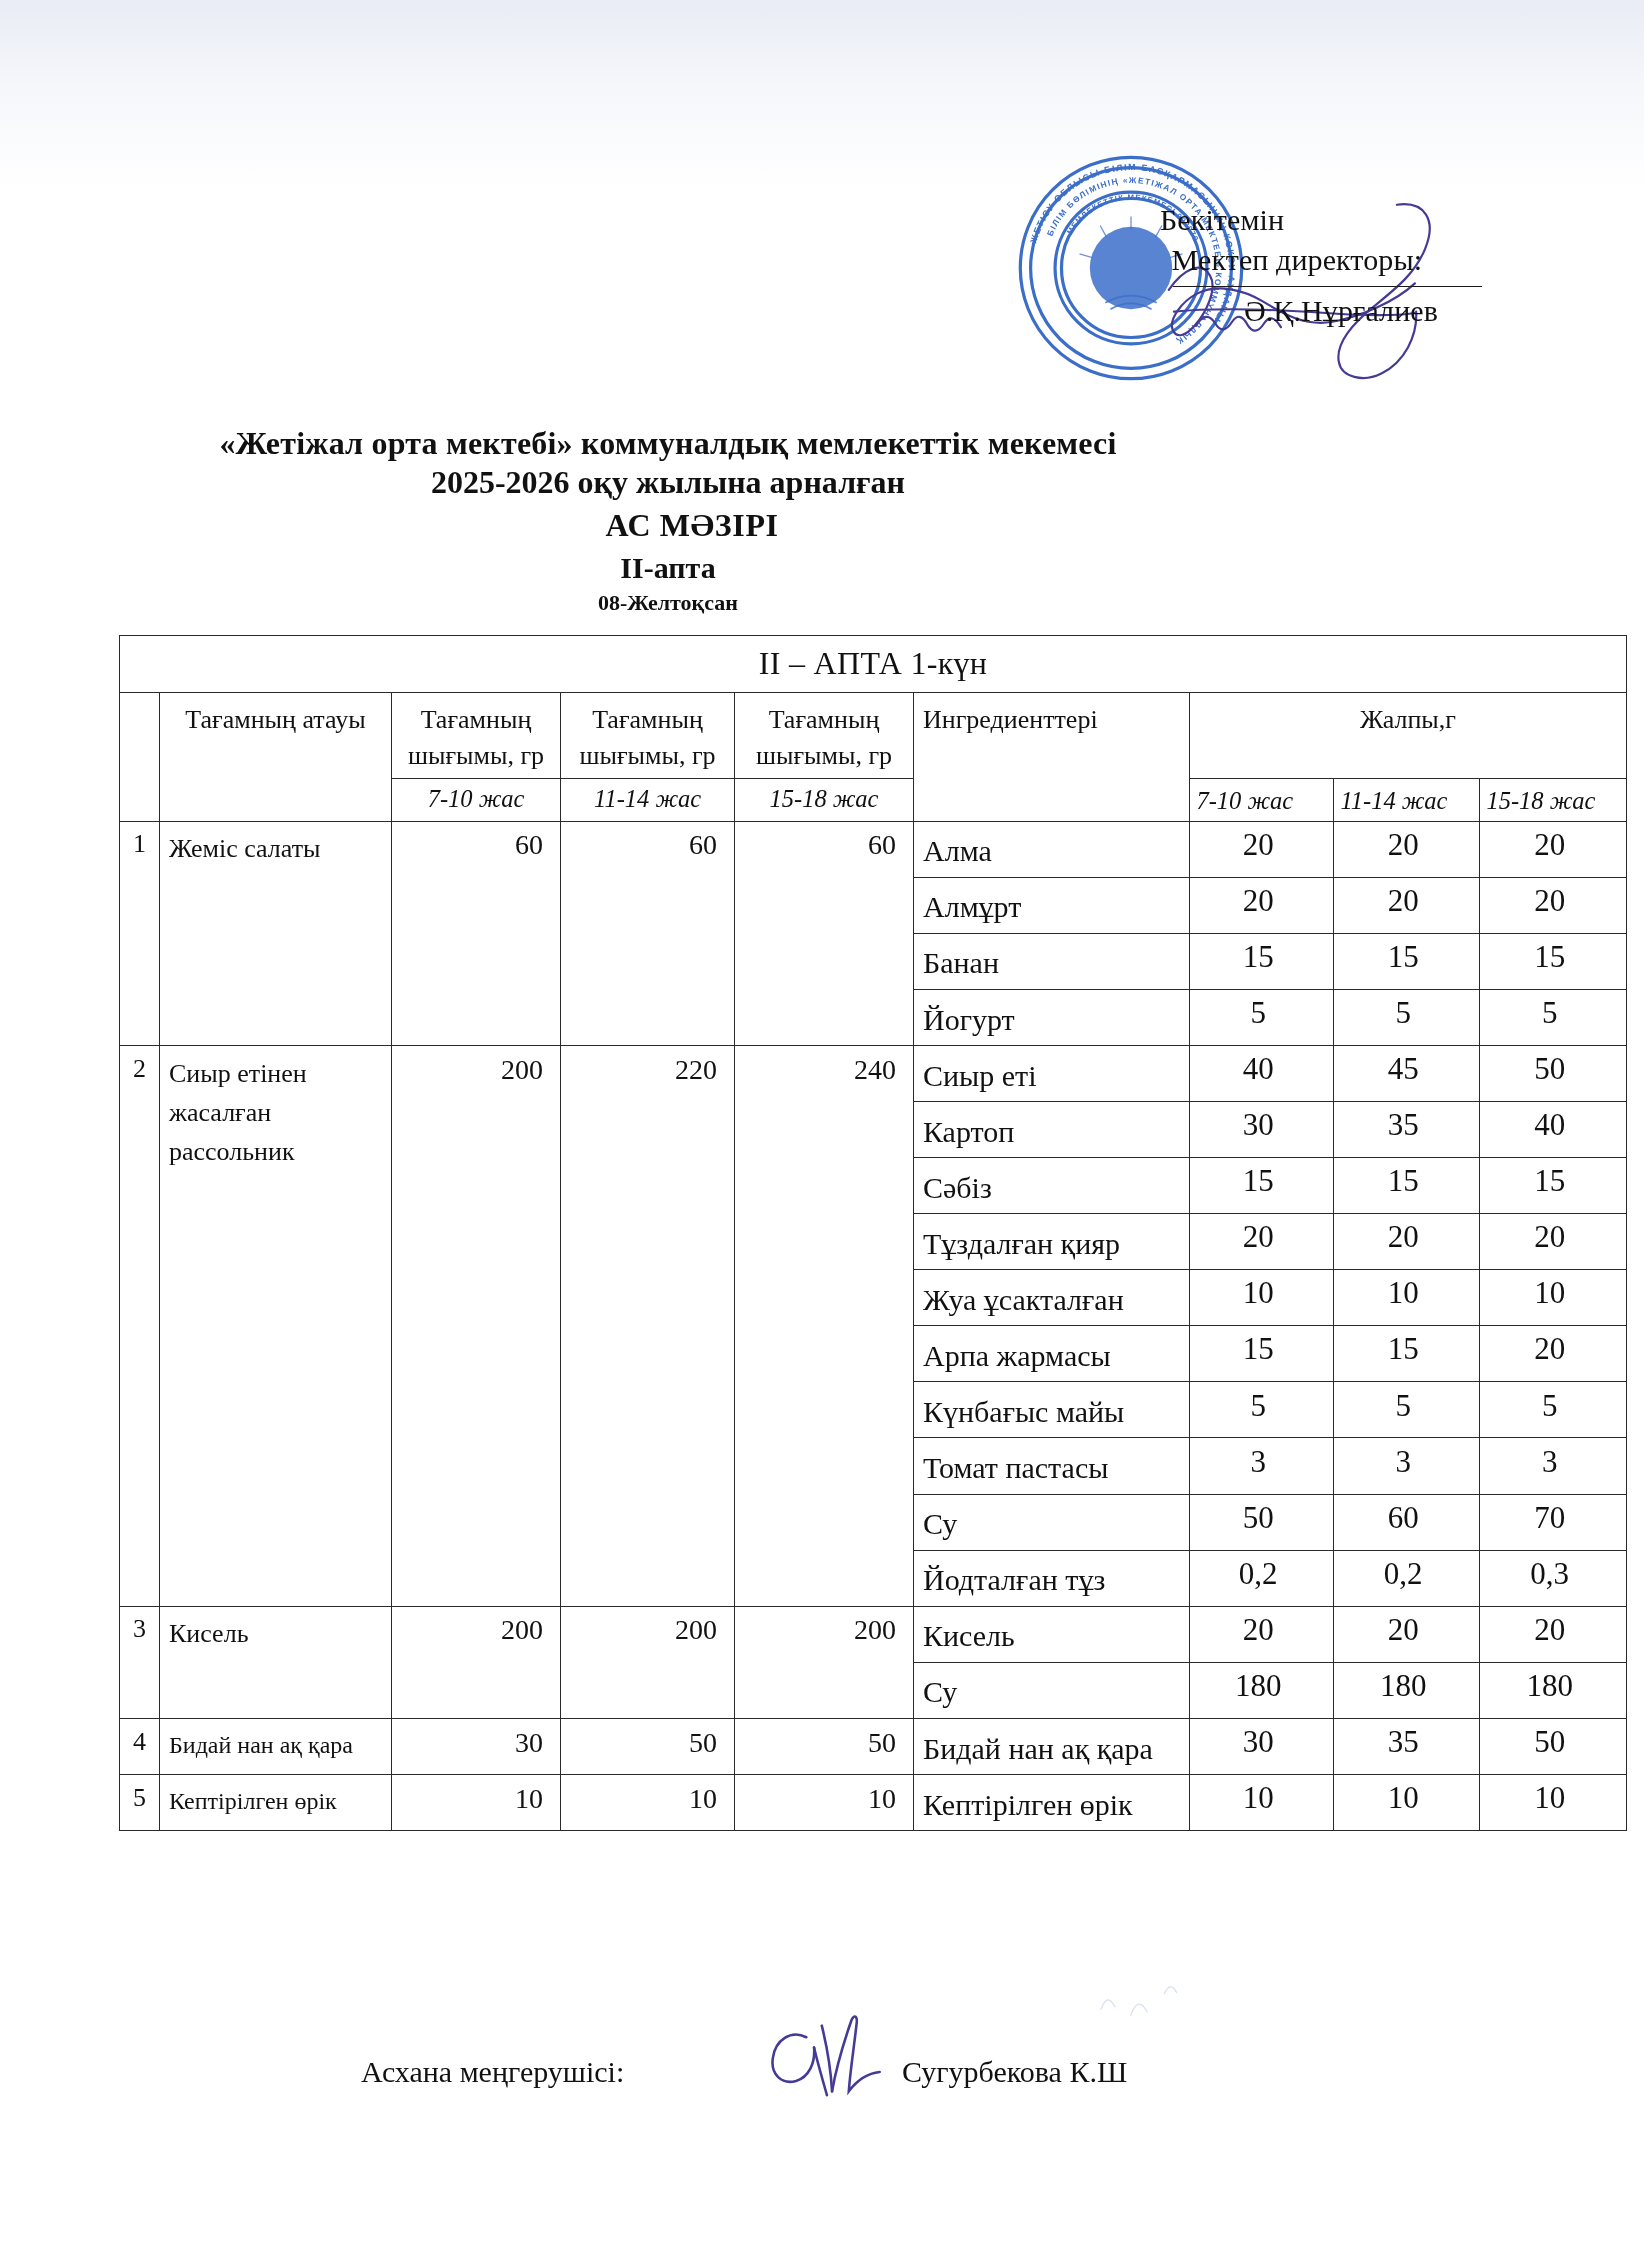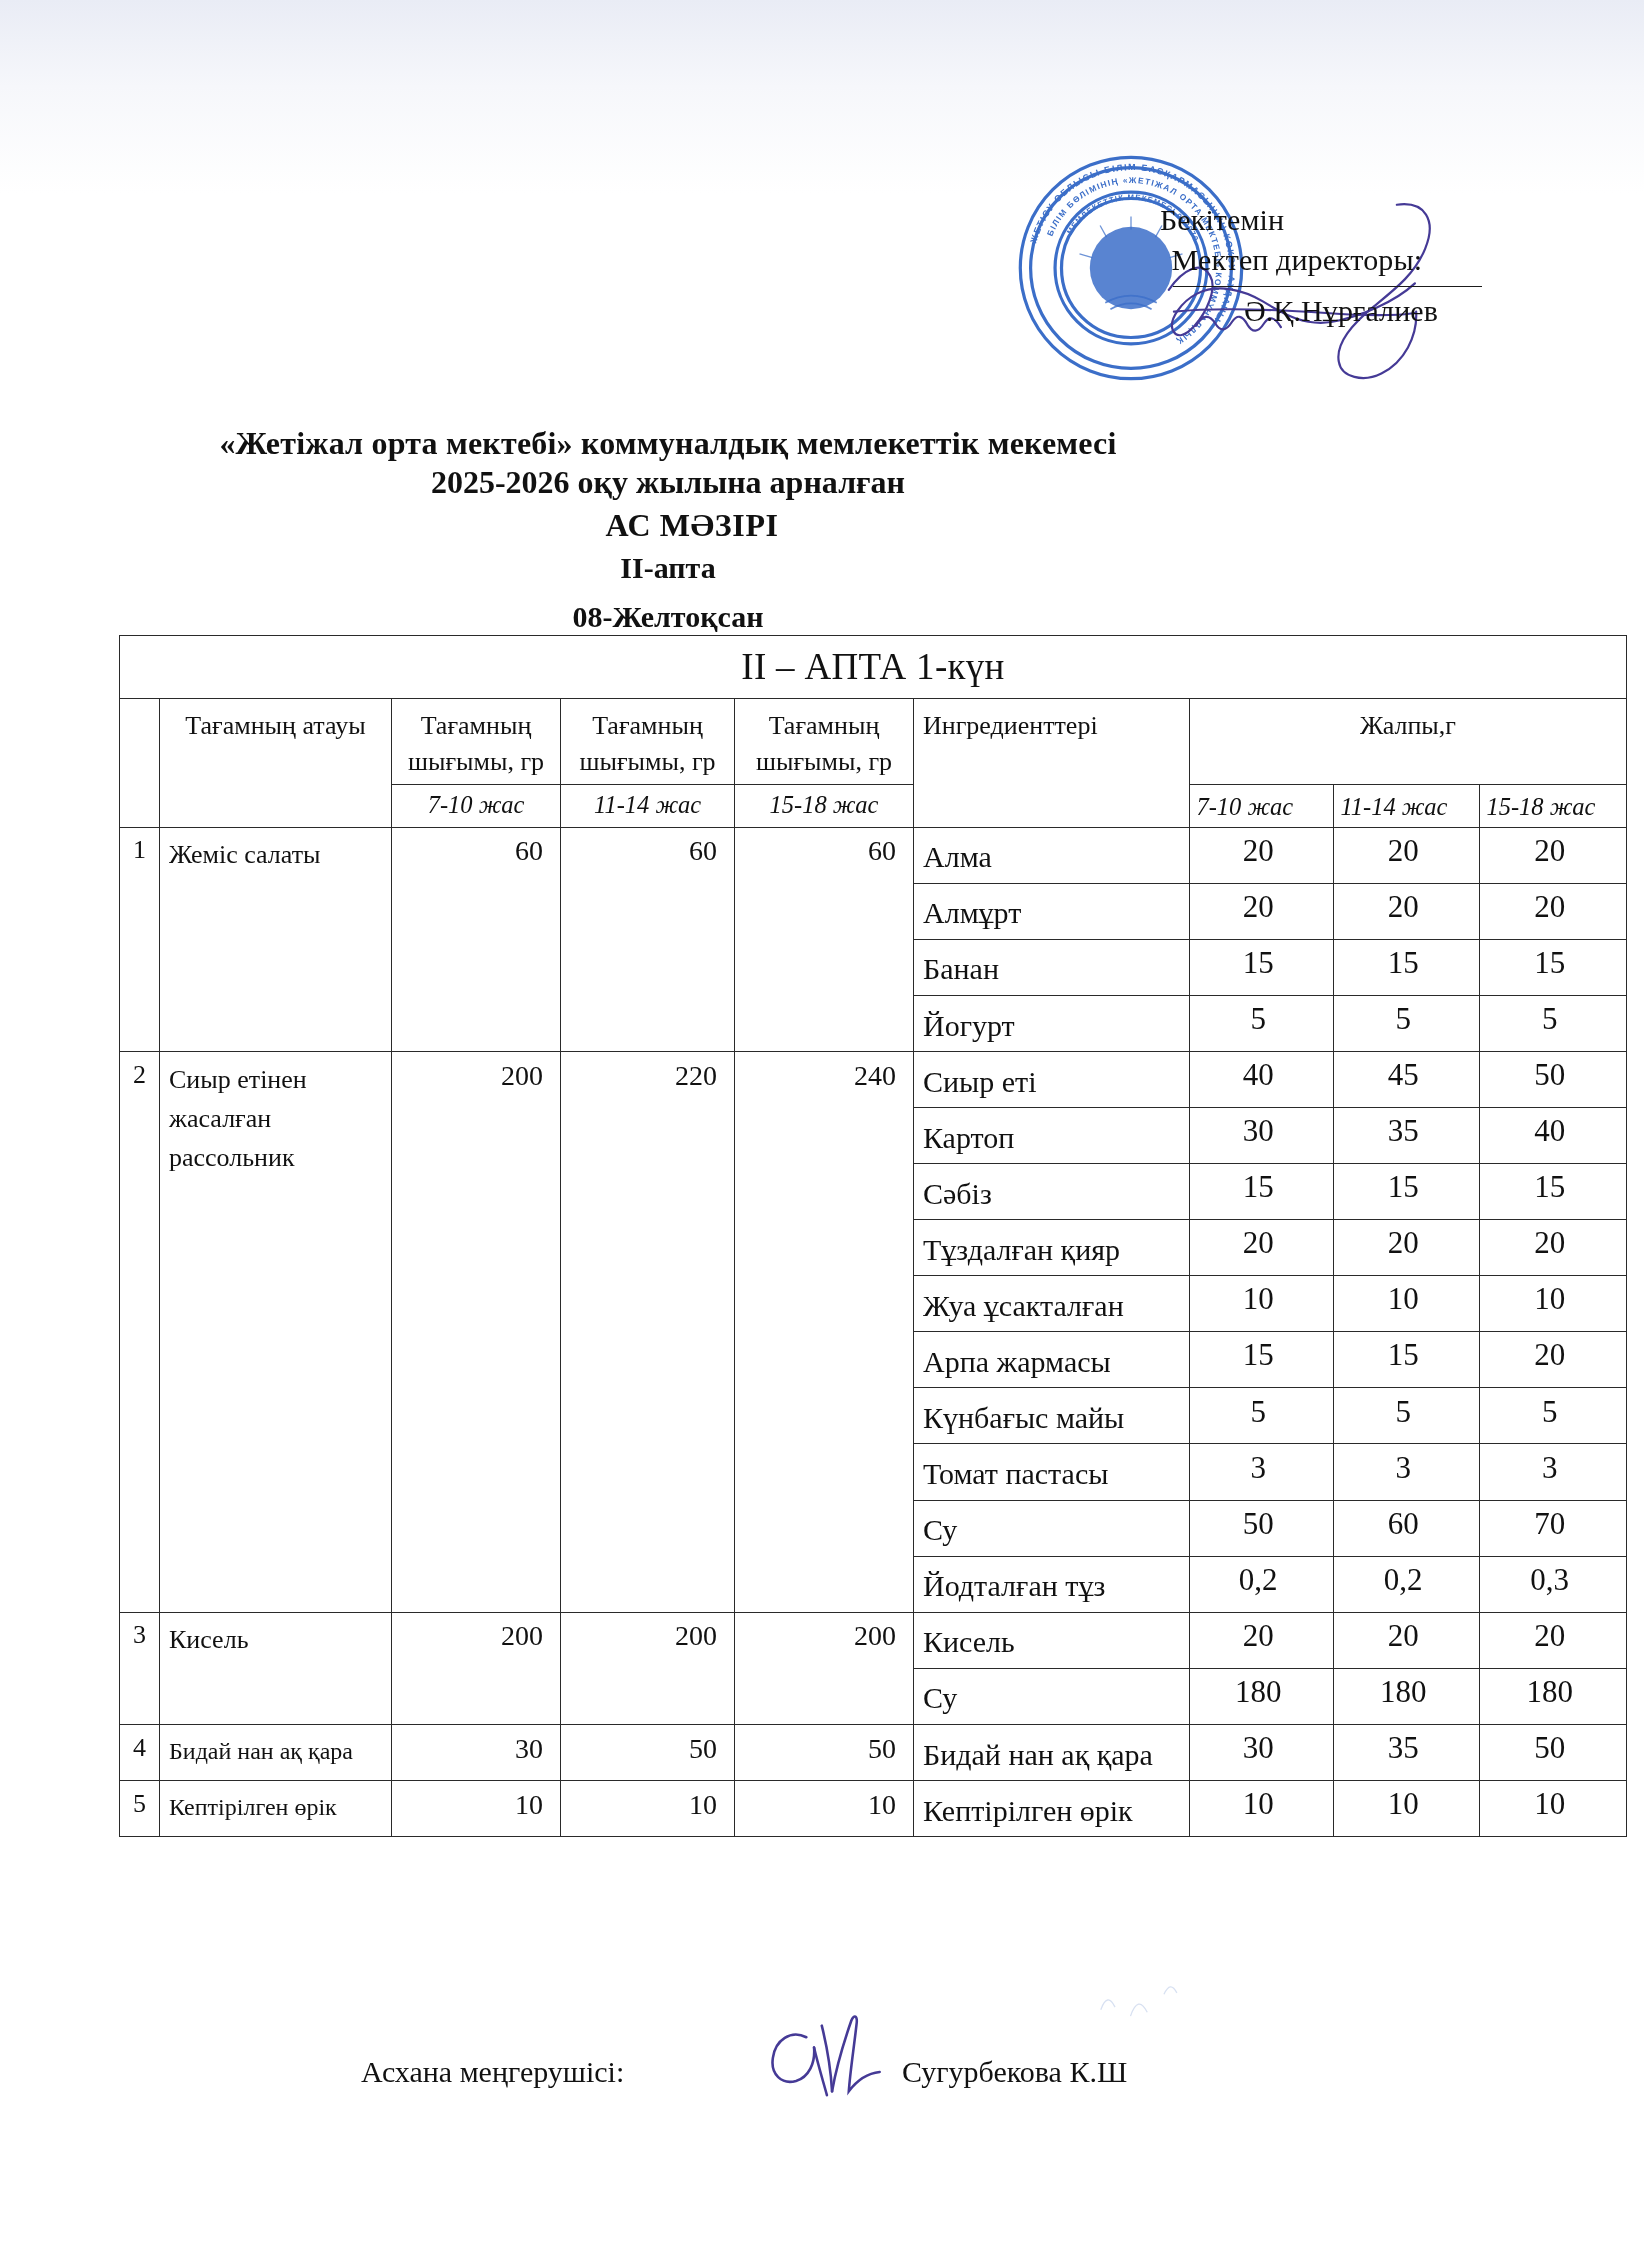"08-Желтоқсан" .titles .t-date { font-size: 30px -> 22px; margin-top: 15px -> 5px }
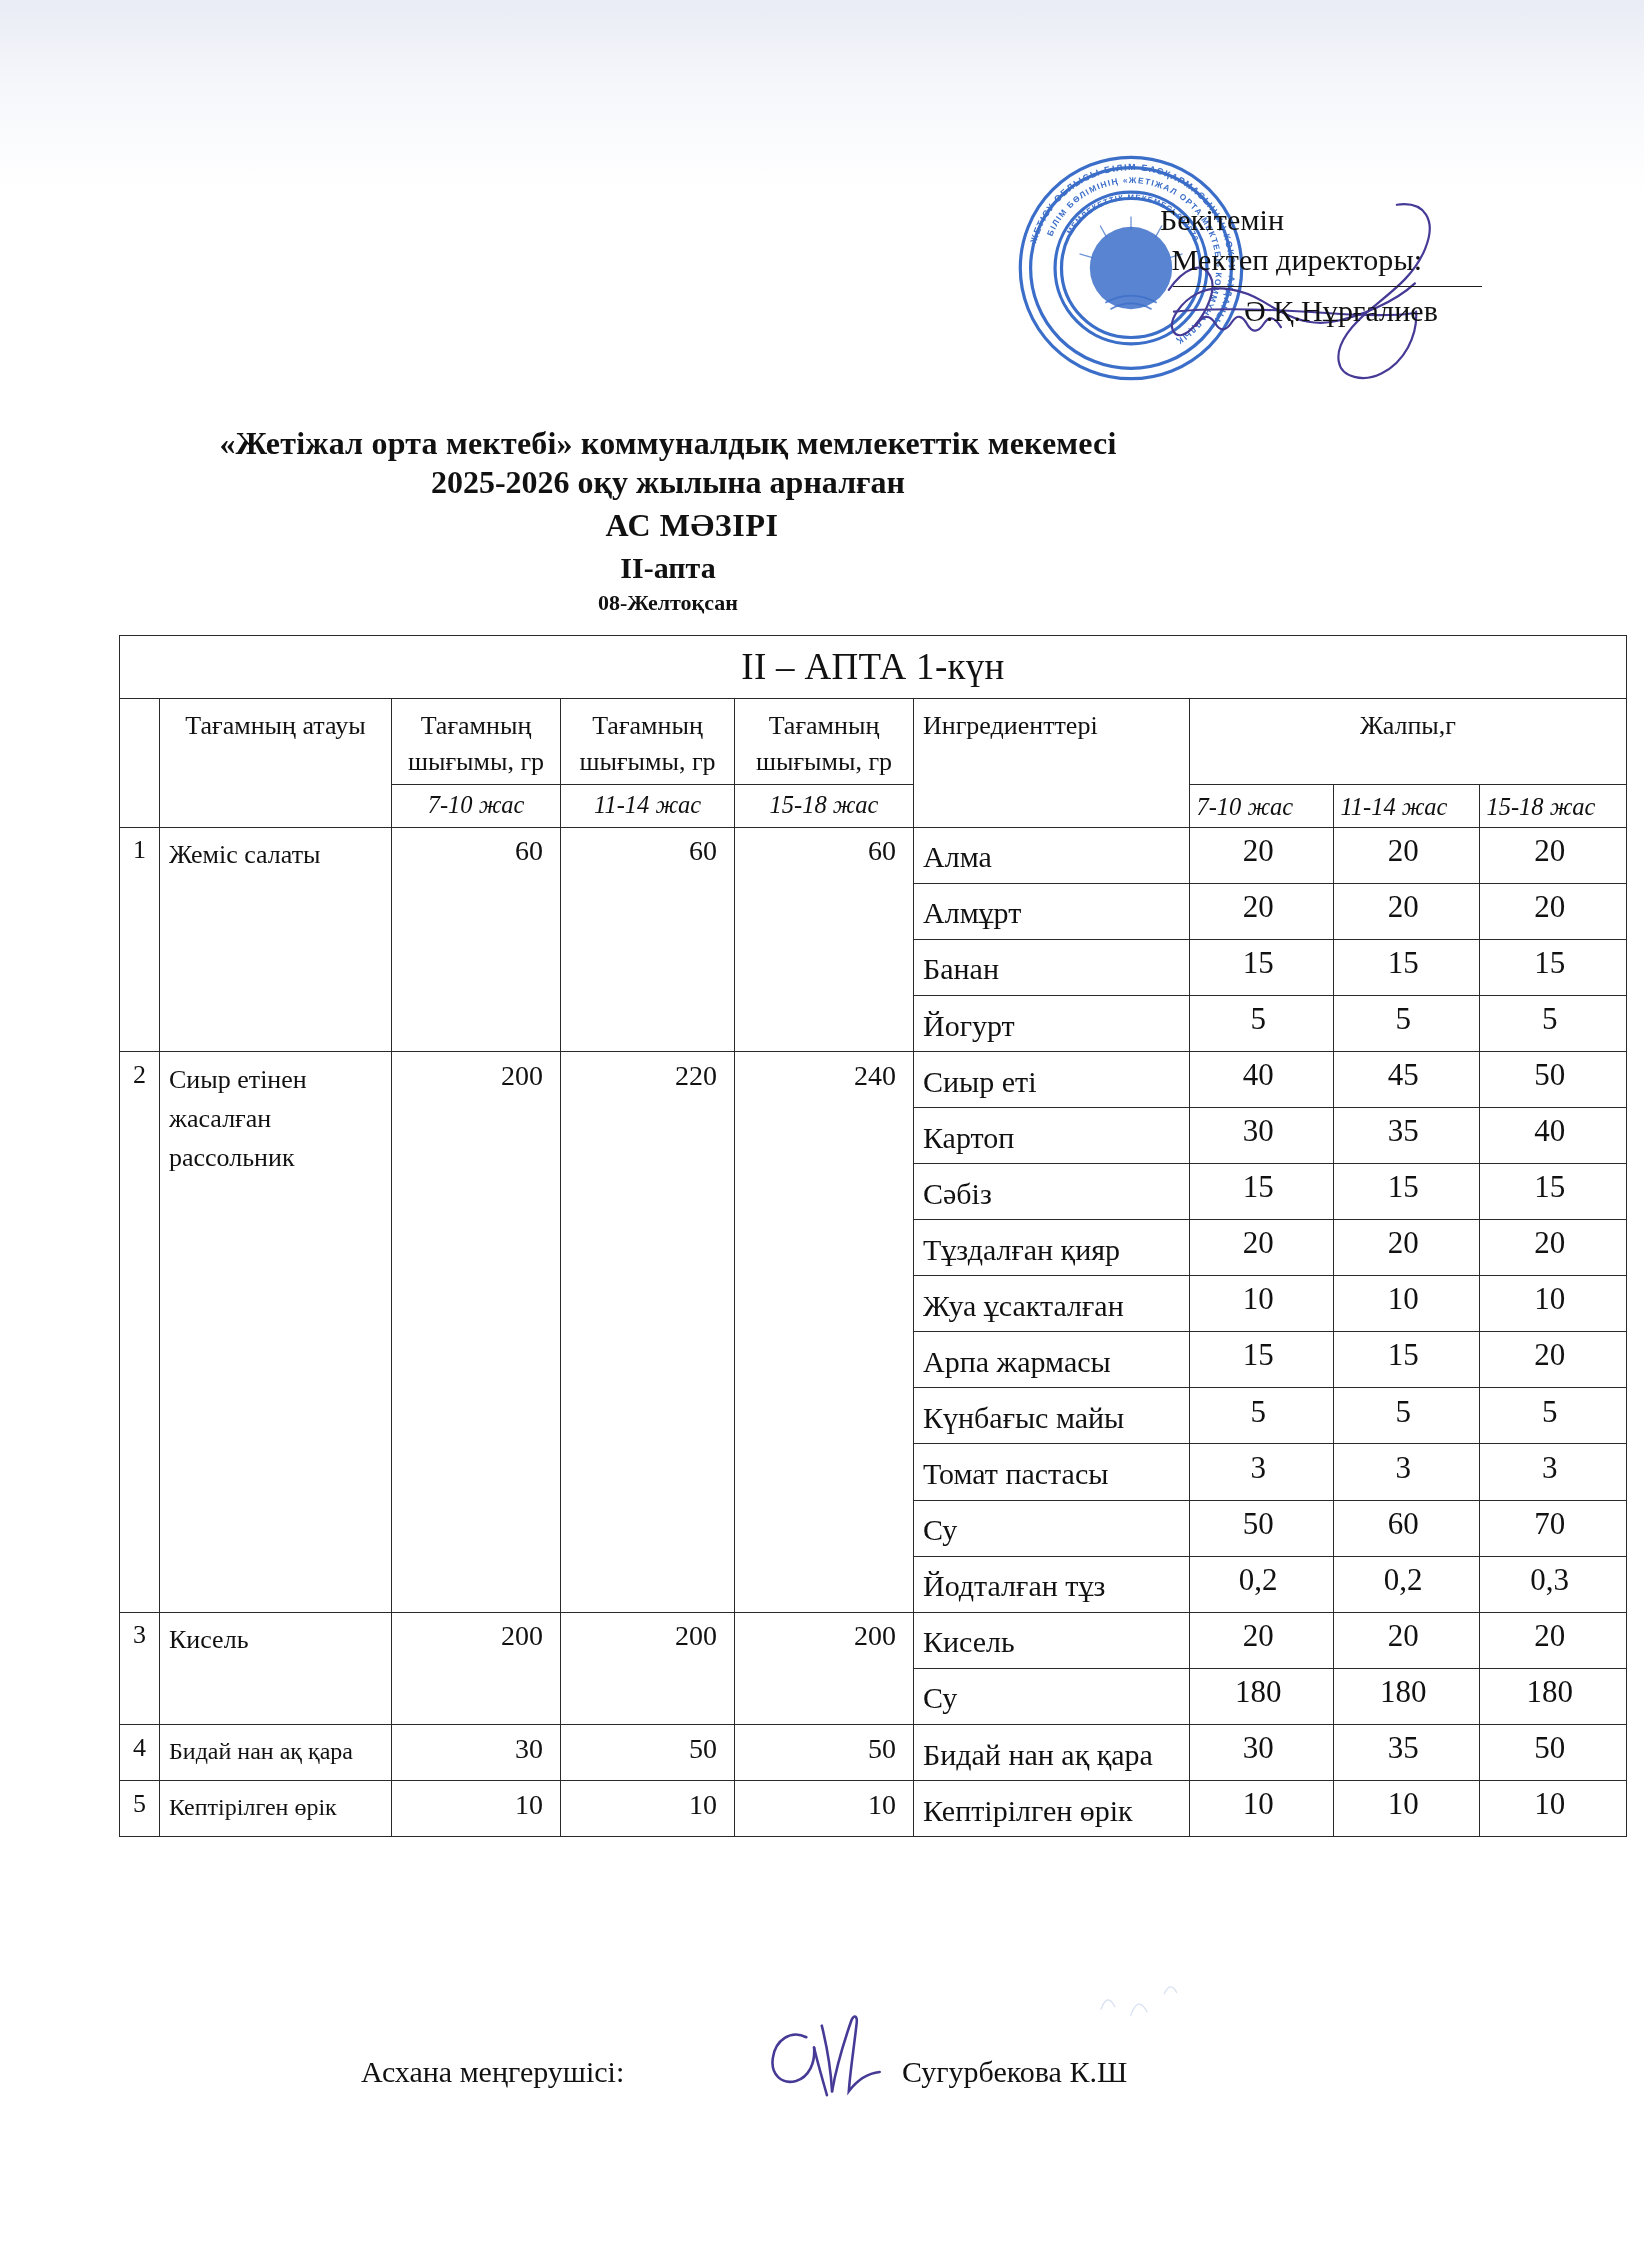"II – АПТА 1-күн" .daytitle { font-size: 37px -> 32px }
